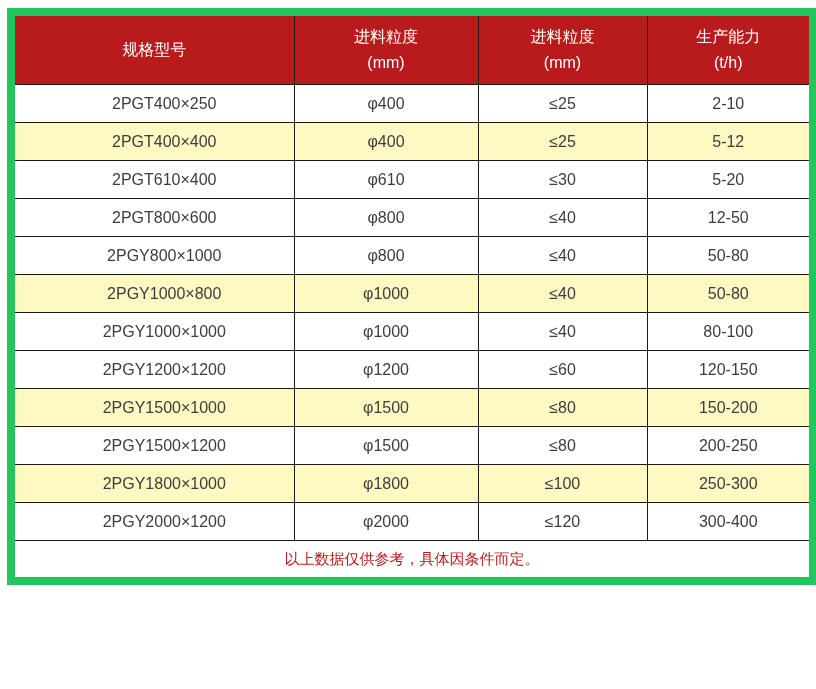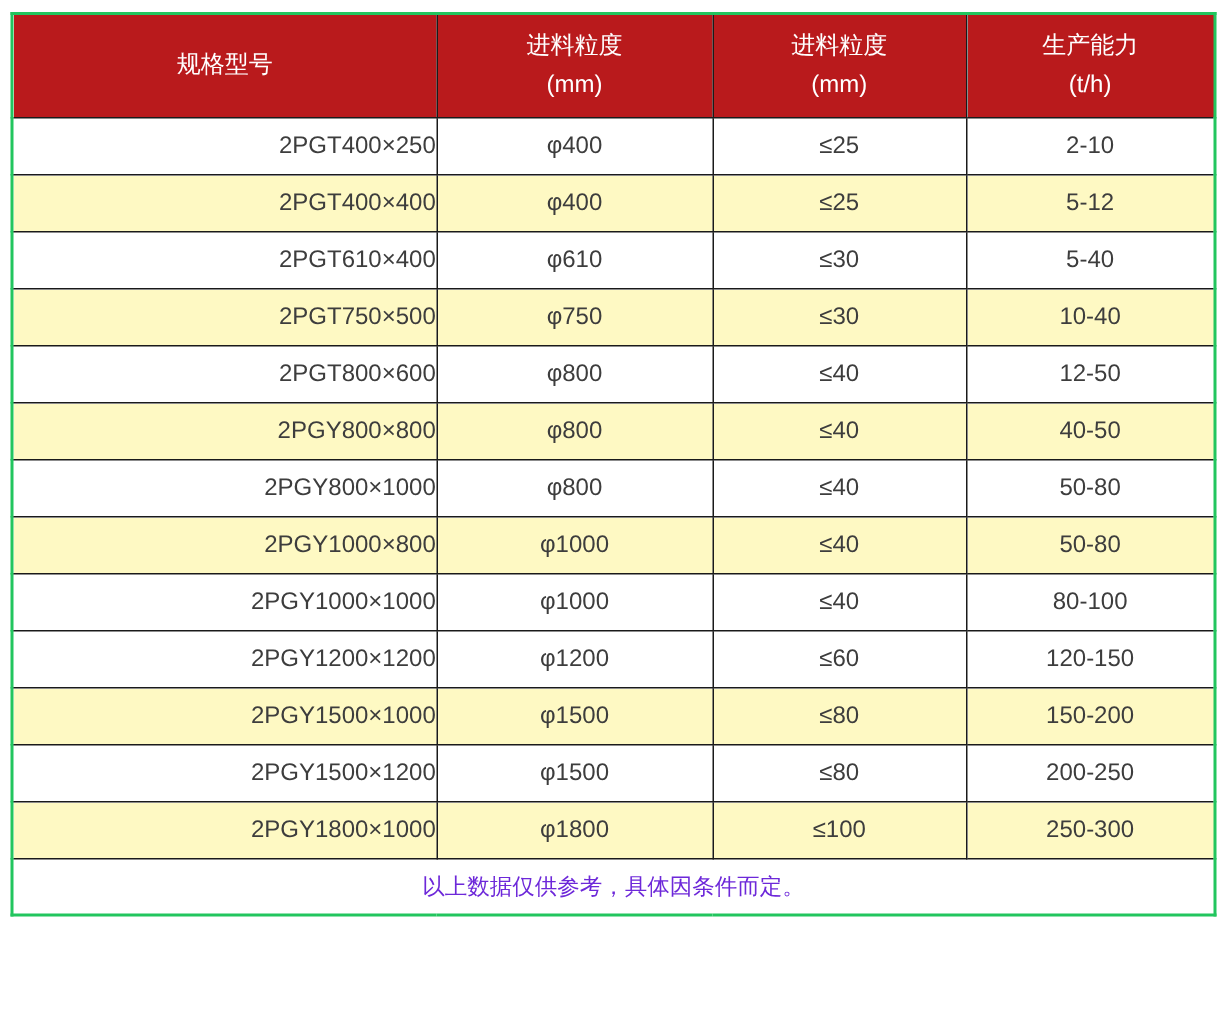"规格型号" table.spec { border: 2px solid #22c55e -> 8px solid #22c55e }
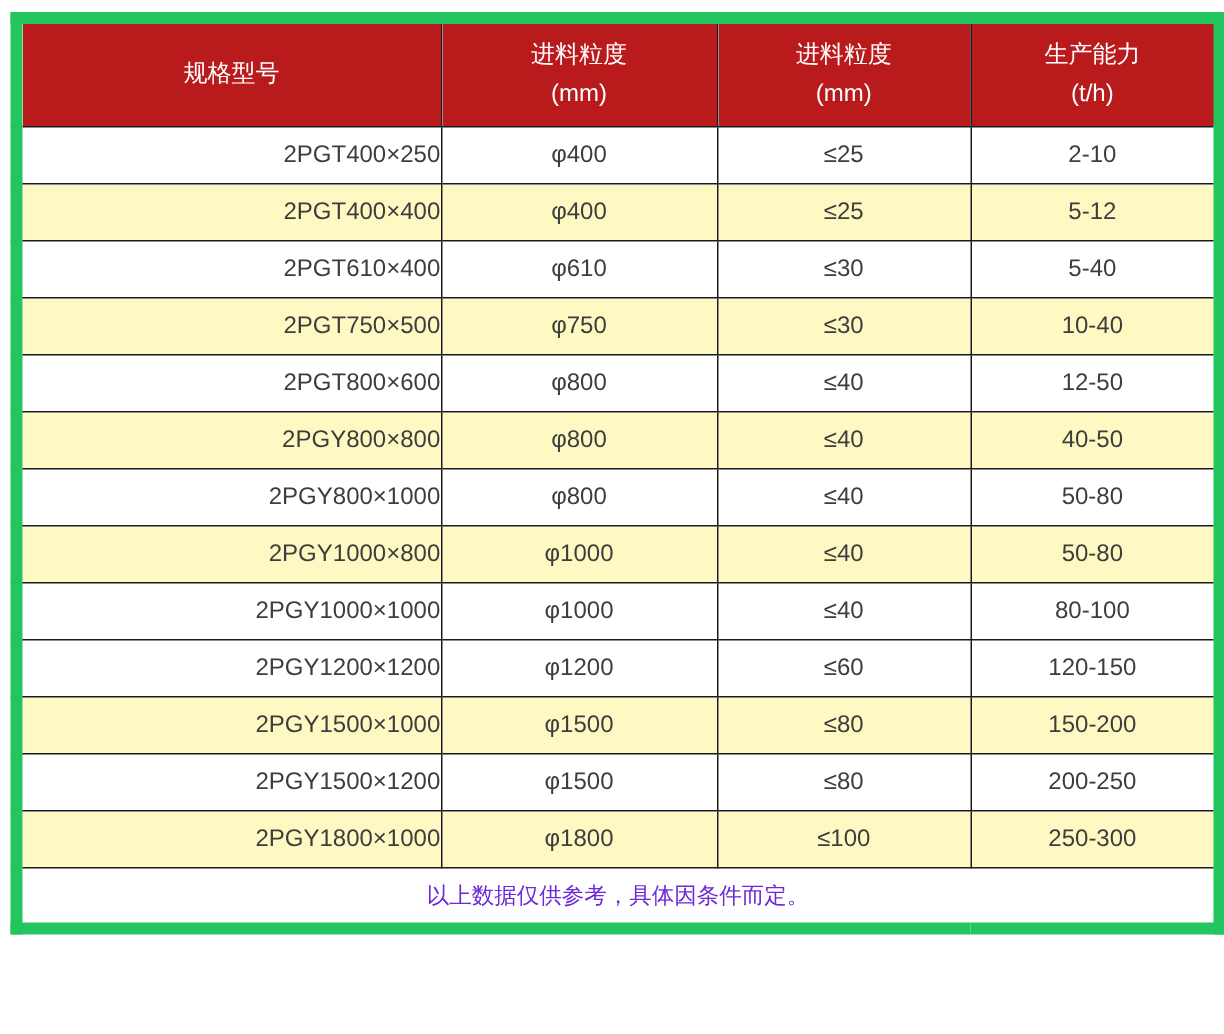"2PGT400×250" tbody td.left { text-align: right -> center }
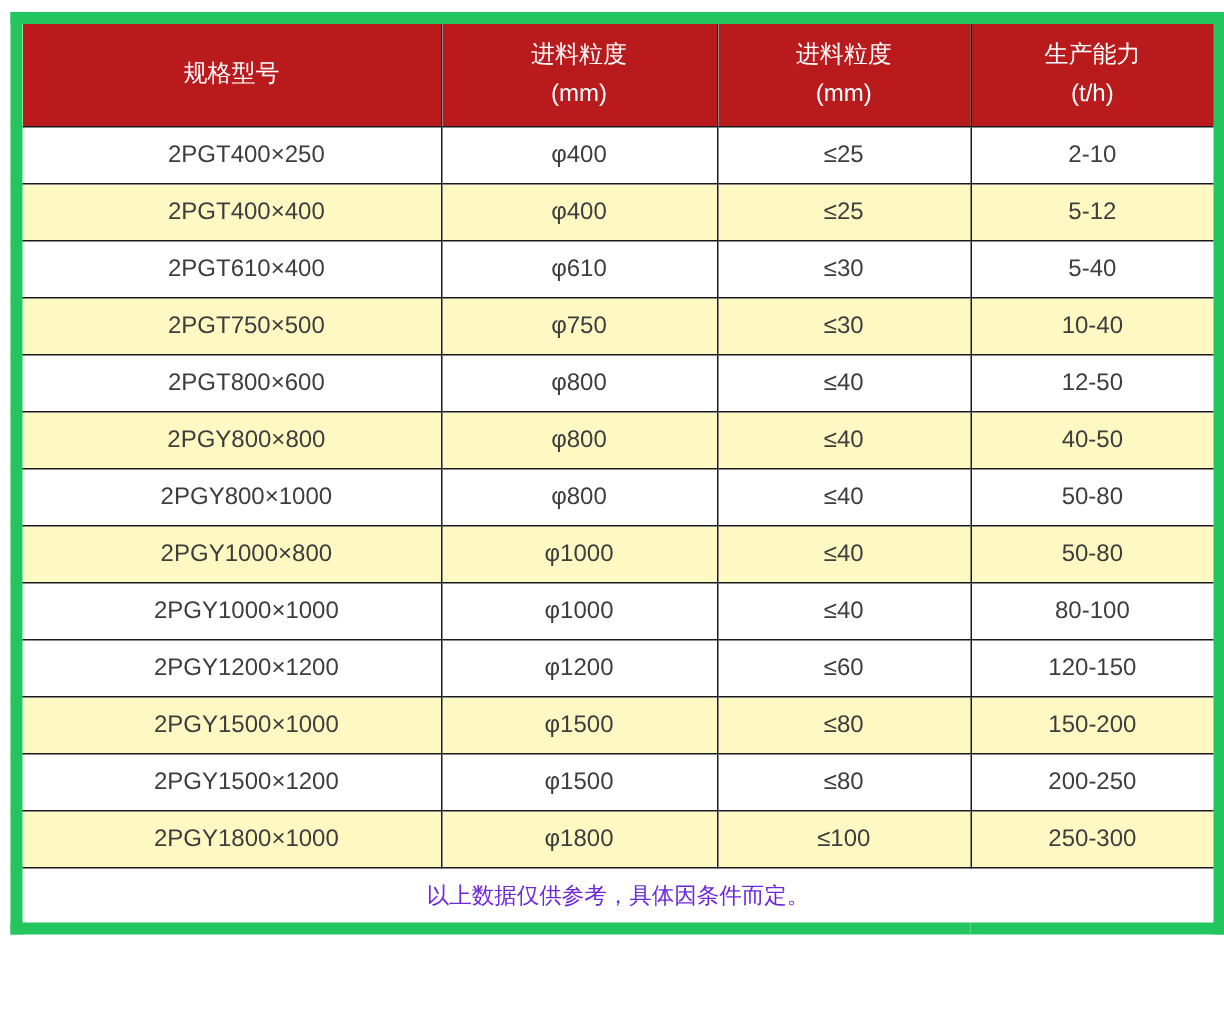"5-40" td { text: 5-40 -> 5-20 }
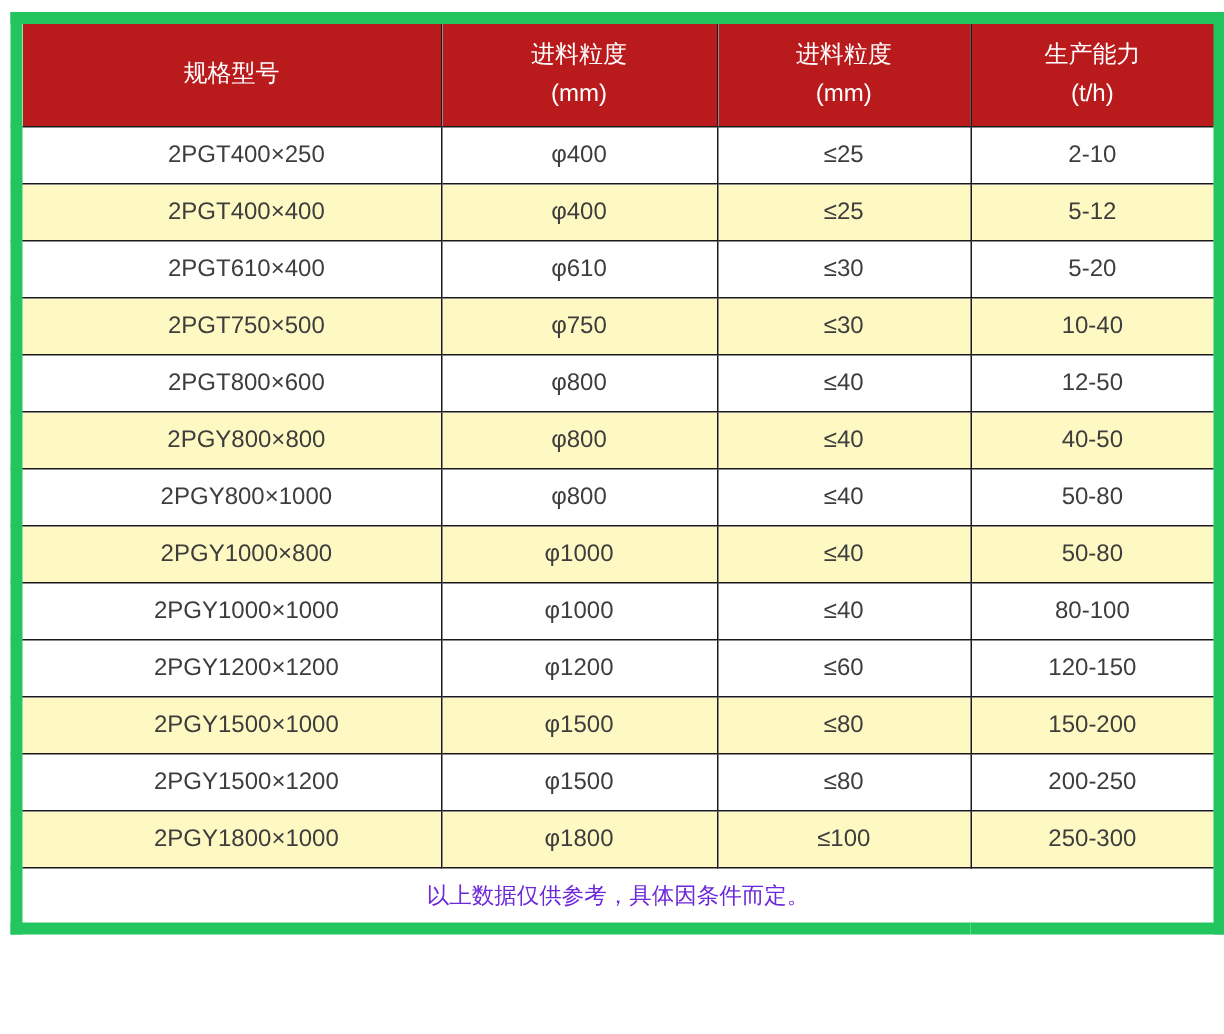"2PGT750×500" tr.alt { html: <tr> <td>2PGT750×500</td> <td>φ750</td> <td>≤30</td> <td>10-40</td> </tr> -> none }
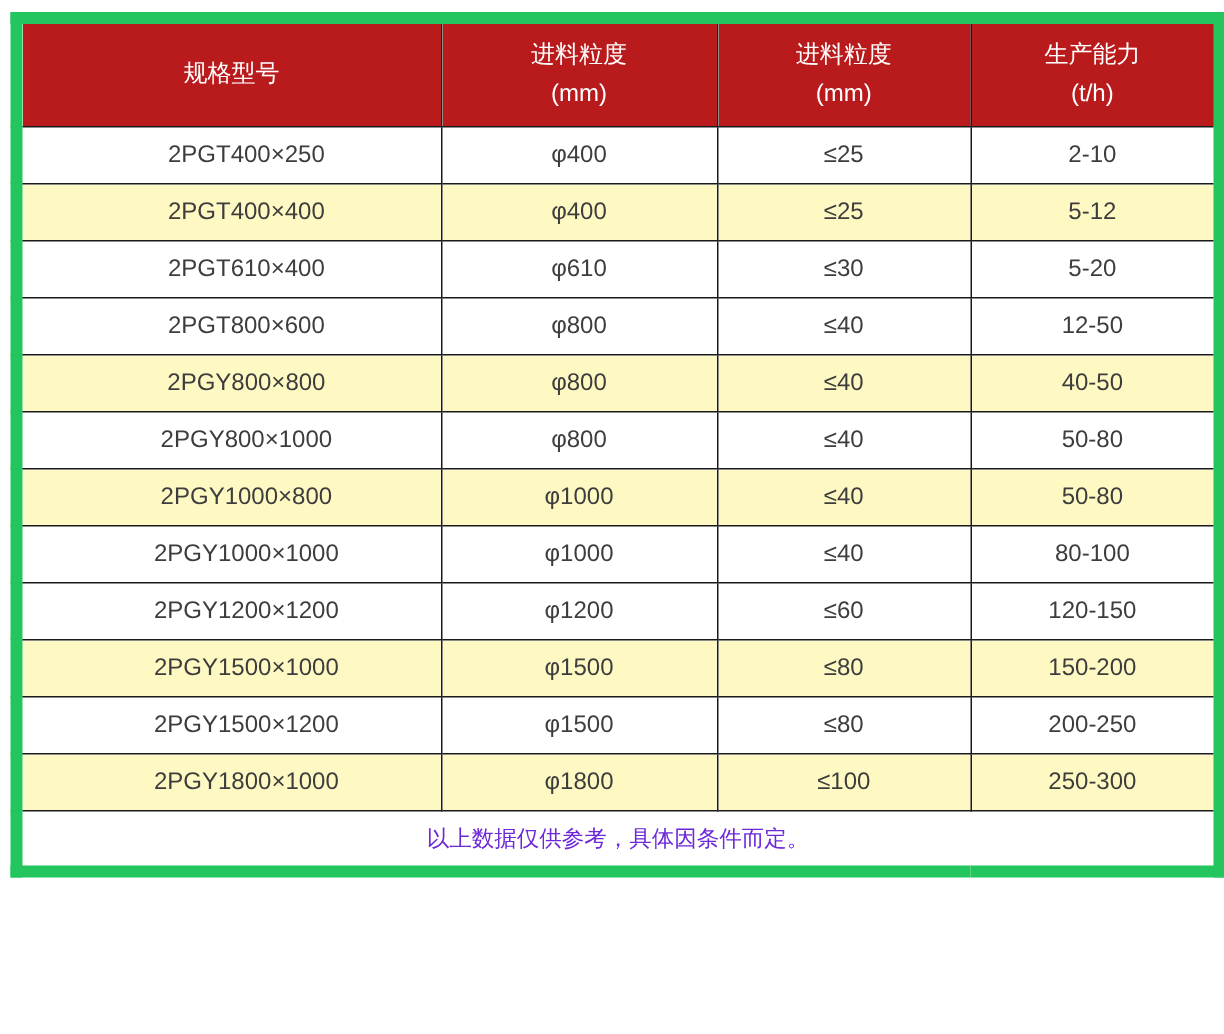"2PGY800×800" tr.alt { html: <tr> <td>2PGY800×800</td> <td>φ800</td> <td>≤40</td> <td>40-50</td> </tr> -> none }
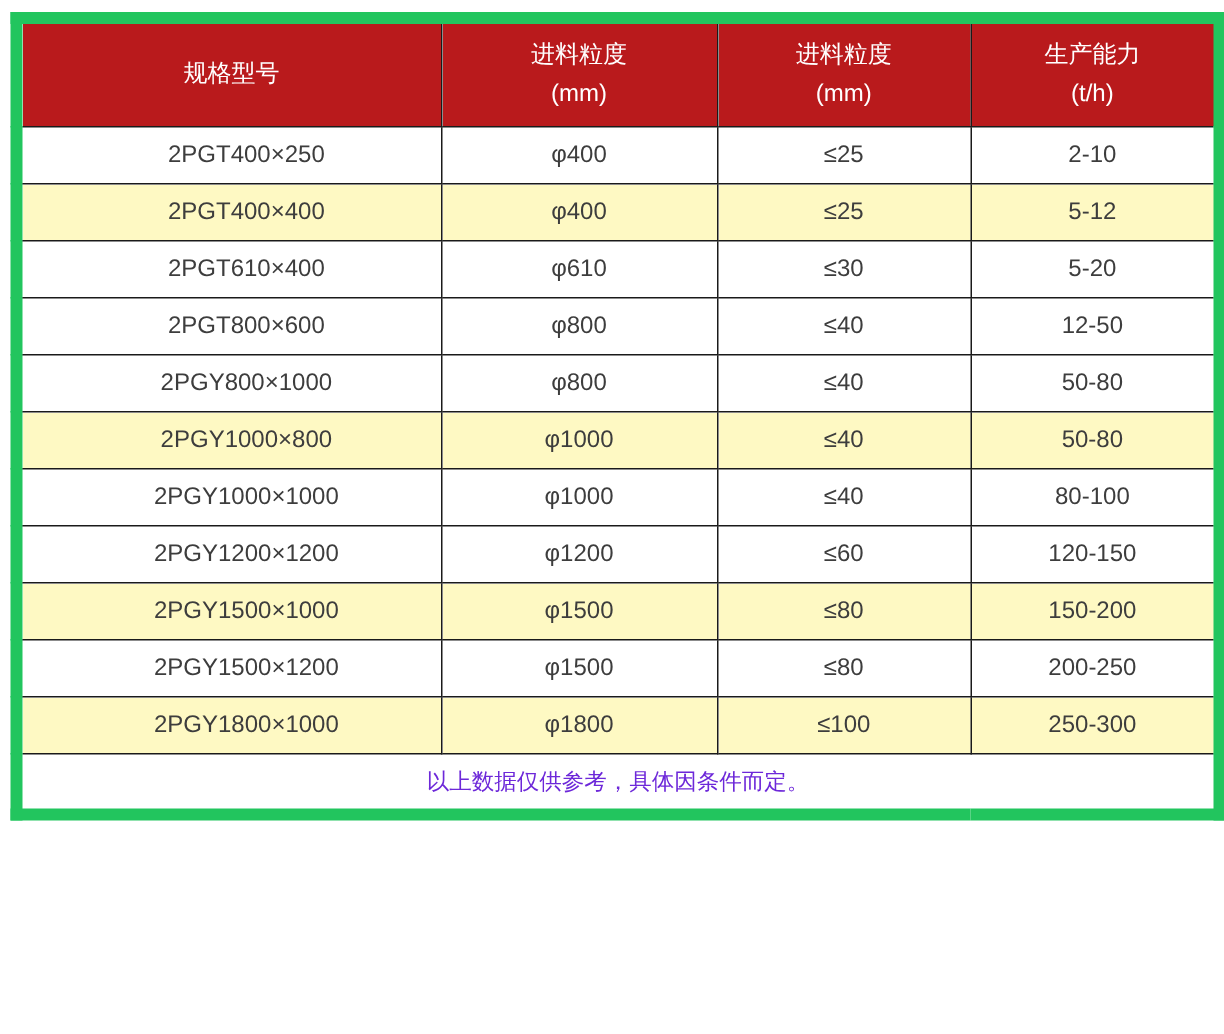"2PGY2000×1200" tr { html: none -> <tr> <td>2PGY2000×1200</td> <td>φ2000</td> <td>≤120</td> <td>300-400</td> </tr> }
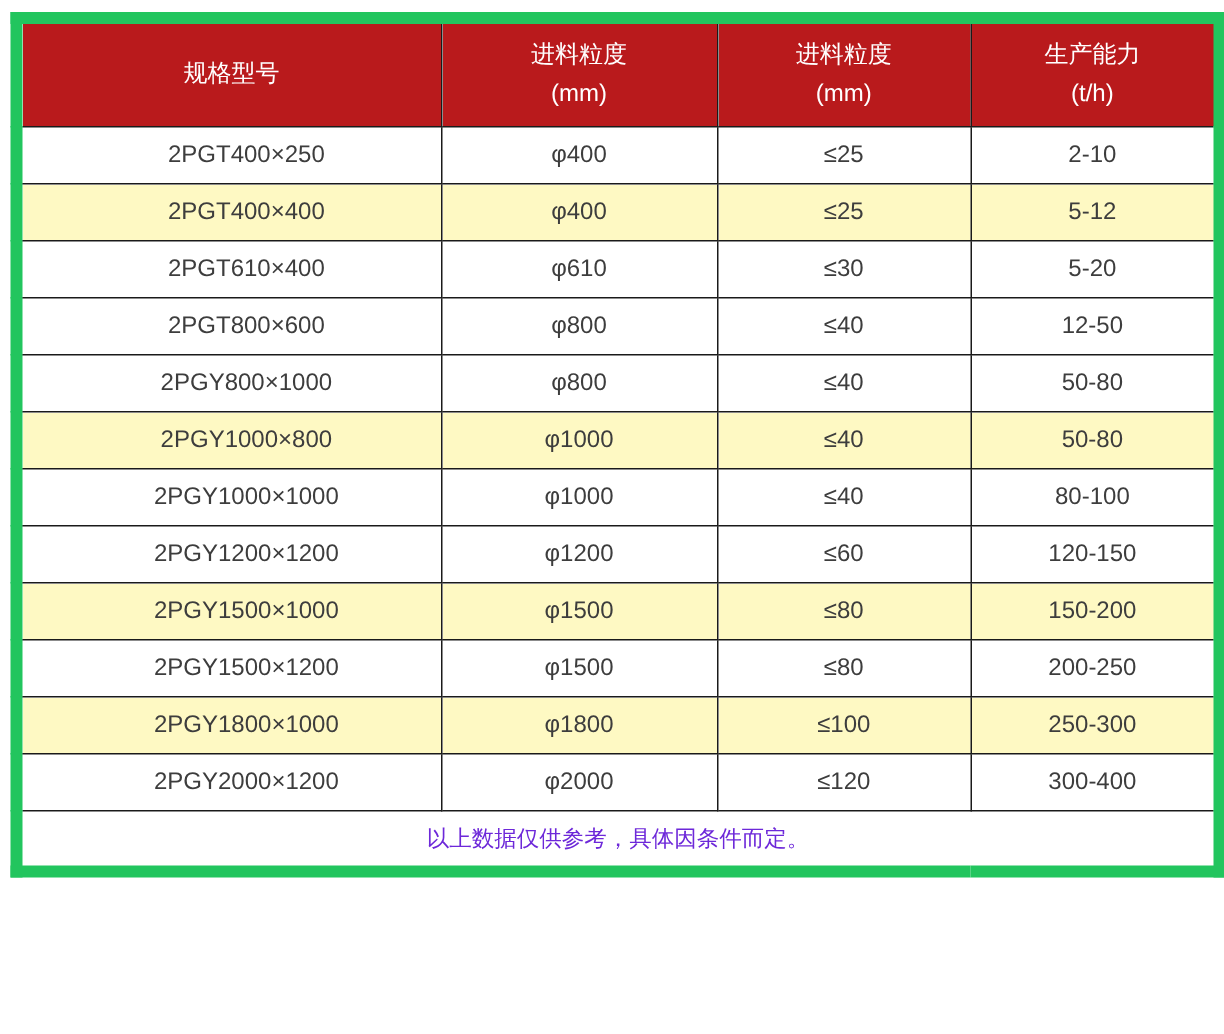"以上数据仅供参考，具体因条件而定。" tfoot td { color: #6d28d9 -> #b91c1c }
